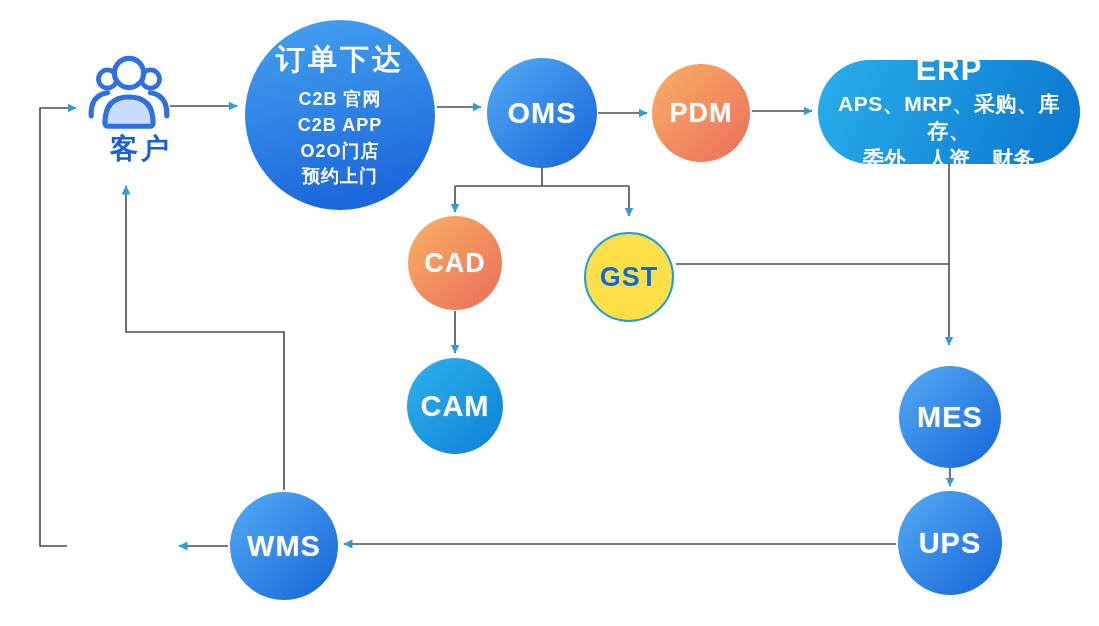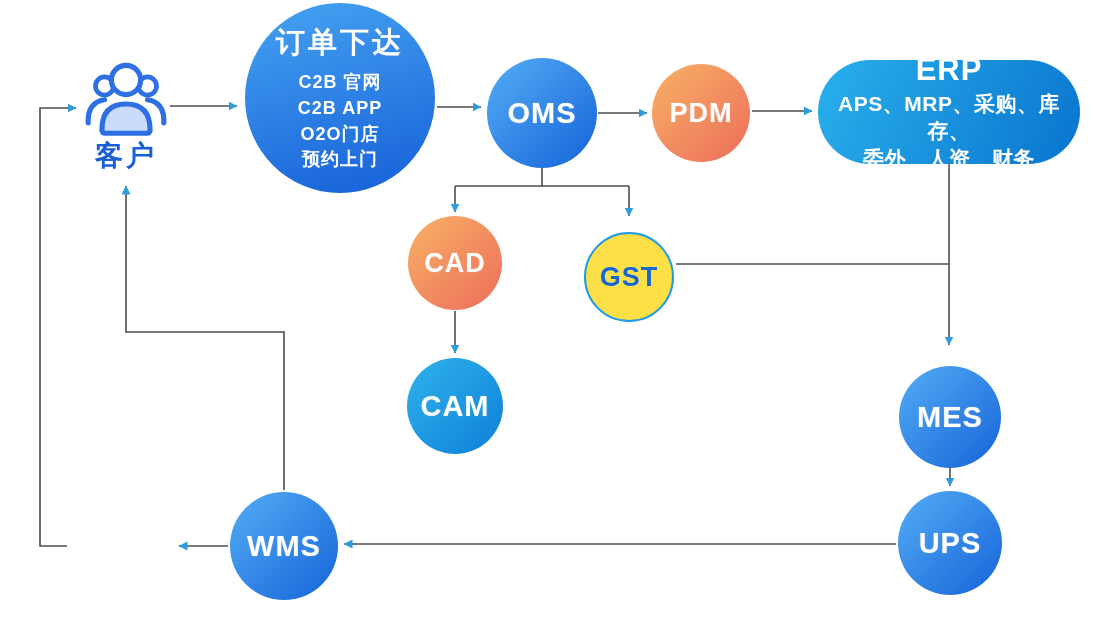"订单下达" .node-order { top: 3px -> 20px }
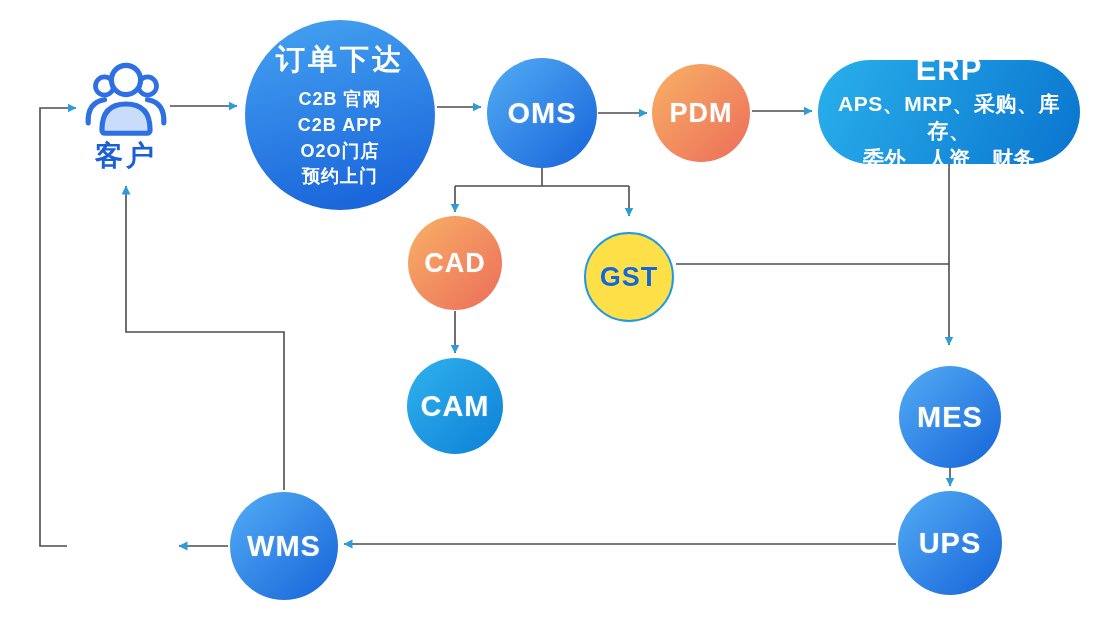"客户" .node-customer { align-items: none -> flex-end; top: 59px -> 52px }
